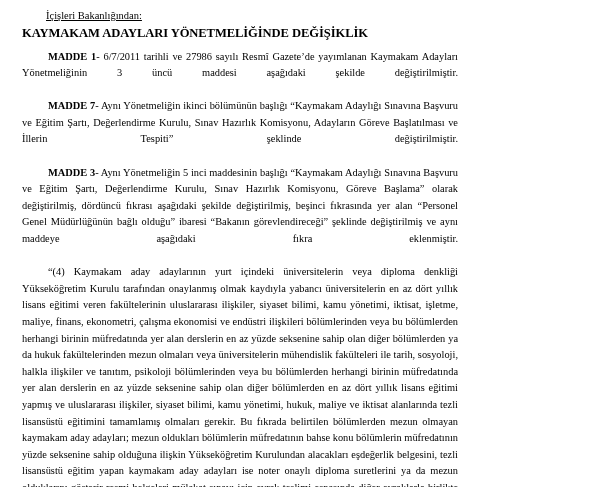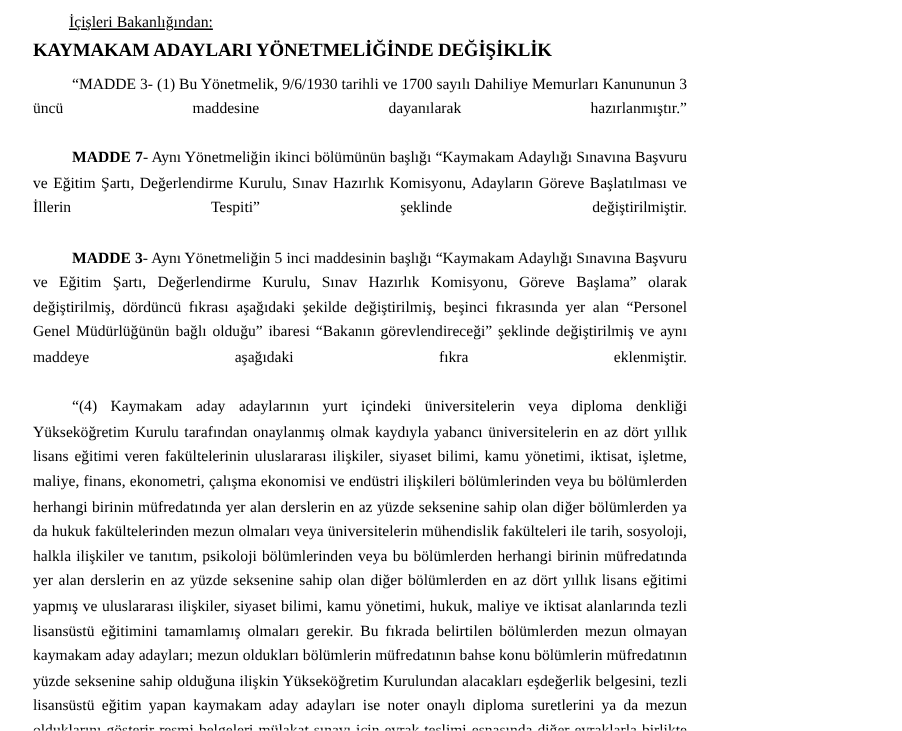"MADDE 1- 6/7/2011 tarihli ve" p.para { html: none -> <p><span>MADDE 1</span><span>- 6/7/2011 tarihli ve 27986 sayılı Resmî Gazete’de yayımlanan Kaymakam Adayları Yönetmeliğinin 3 üncü maddesi aşağıdaki şekilde değiştirilmiştir.</span></p> }
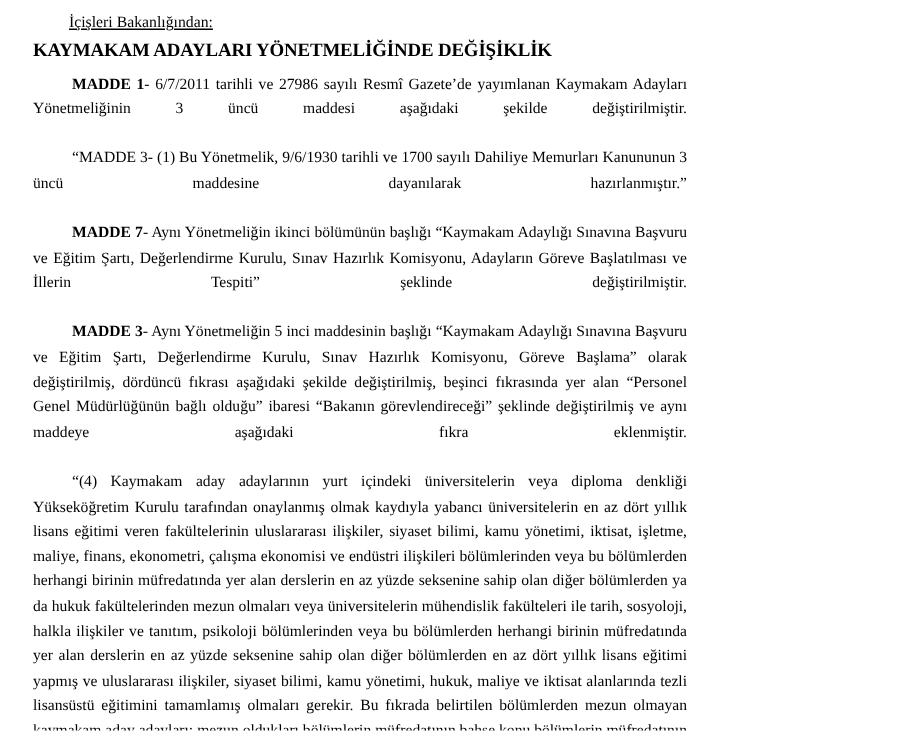"“MADDE 3- (1) Bu Yönetmelik," p.para { html: <p><span></span><span>“MADDE 3- (1) Bu Yönetmelik, 9/6/1930 tarihli ve 1700 sayılı Dahiliye Memurları Kanununun 3 üncü maddesine dayanılarak hazırlanmıştır.”</span></p> -> none }
